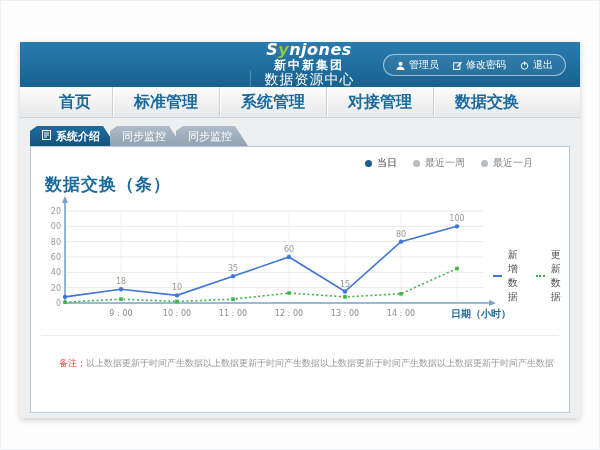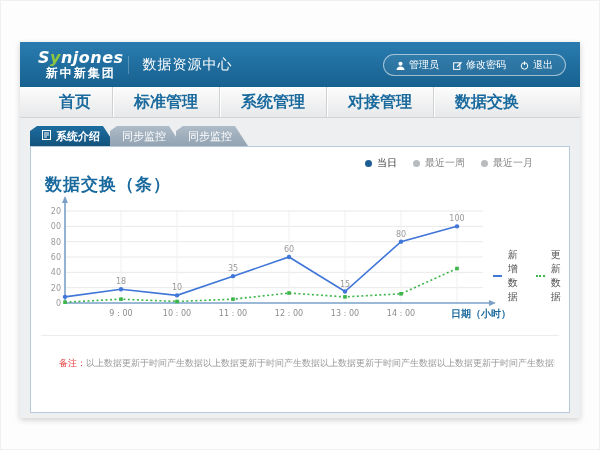"Synjones" .hdr { flex-direction: none -> column }
